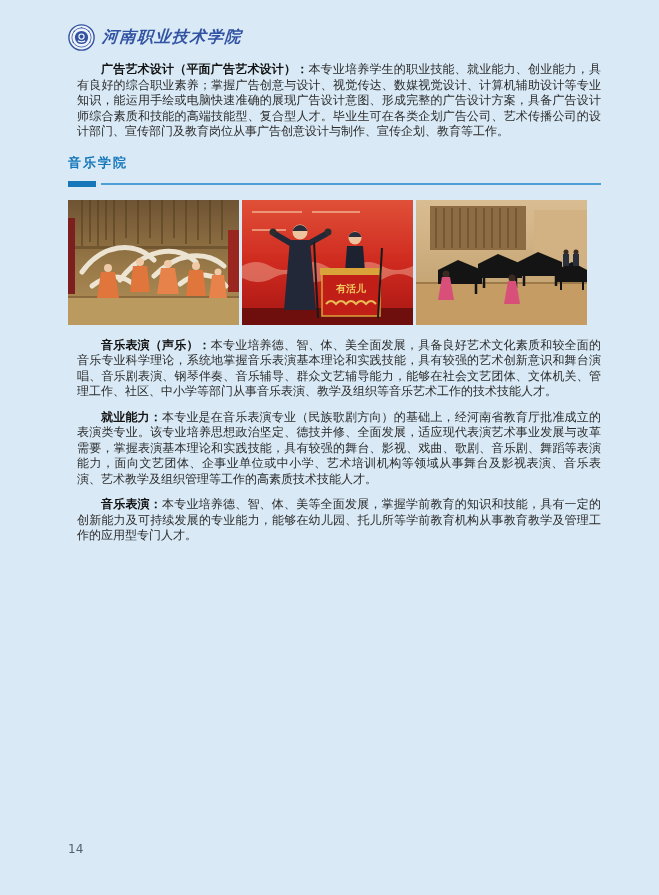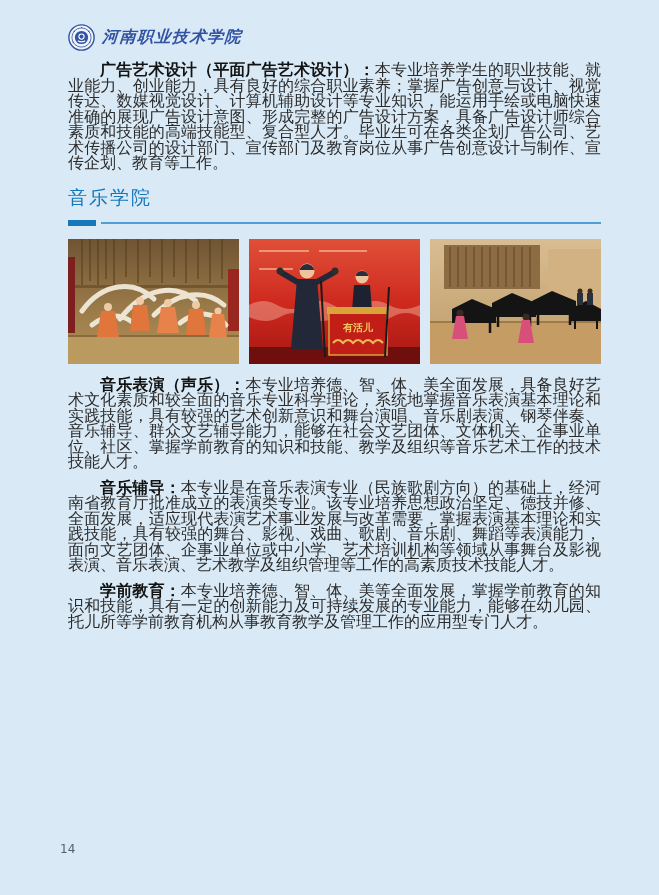"广告艺术设计（平面广告艺术设计）：本专业培养学生的职业技能、就业能力、创业能力，" p.major { font-size: 16px -> 12px; margin: 0 0 10px 0 -> 0 0 10px 9px }
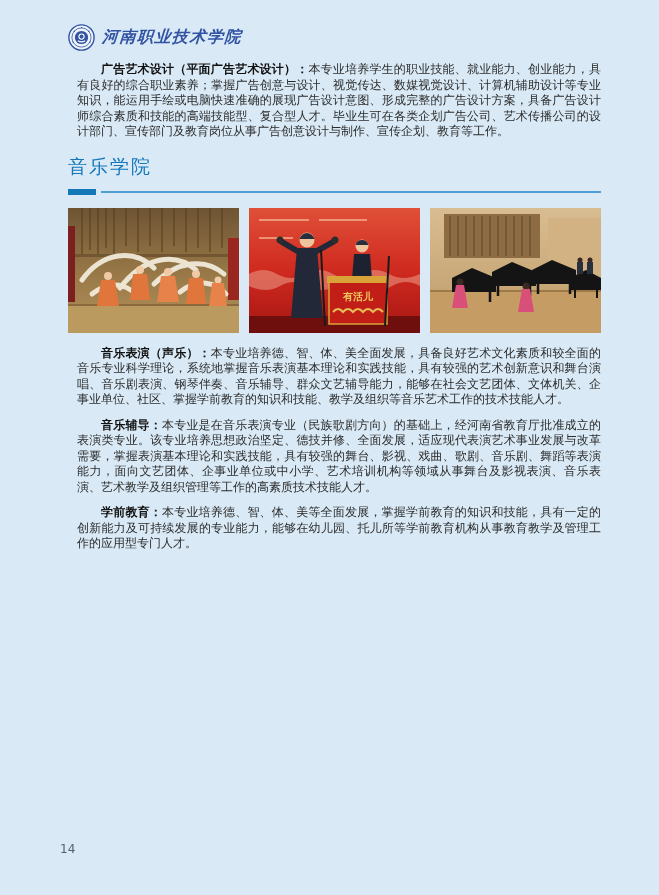"音乐学院" .section-title { font-size: 19px -> 13px; font-weight: normal -> bold }
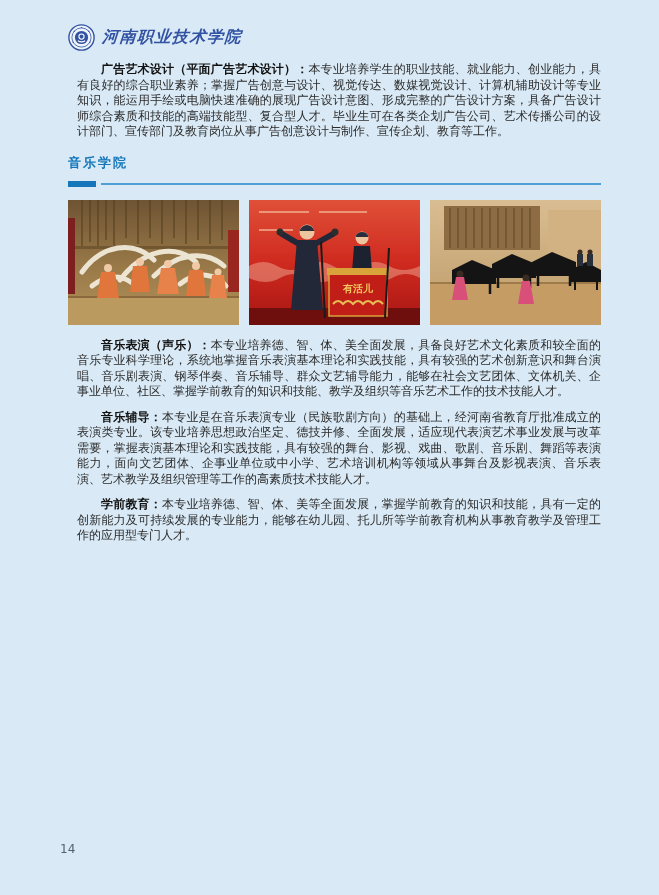"有活儿" .photos { gap: 10px -> 3px }
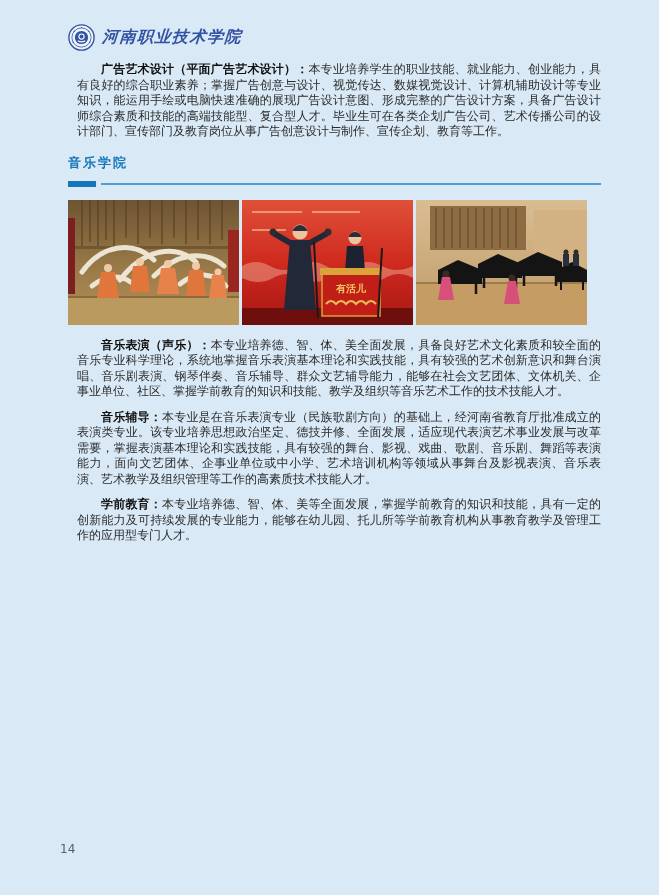"本专业培养德、智、体、美全面发展，具备良好艺术文化素质和较全面的音乐专业科学理论" span { text: 企事业单位、社区、掌握学前教育的知识和技能 -> 管理工作、社区、中小学等部门从事音乐表演 }
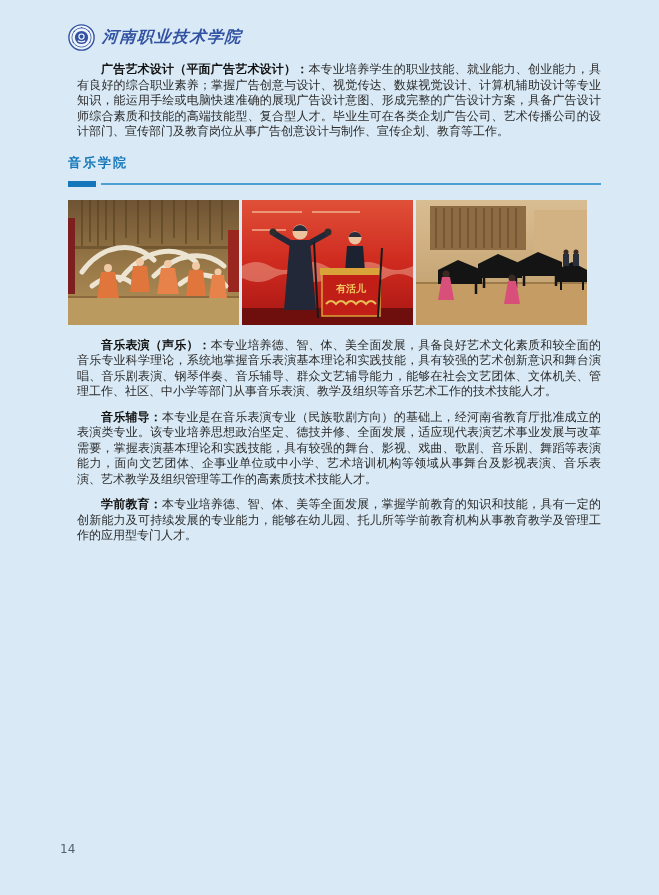"音乐辅导：" b { text: 音乐辅导 -> 就业能力 }
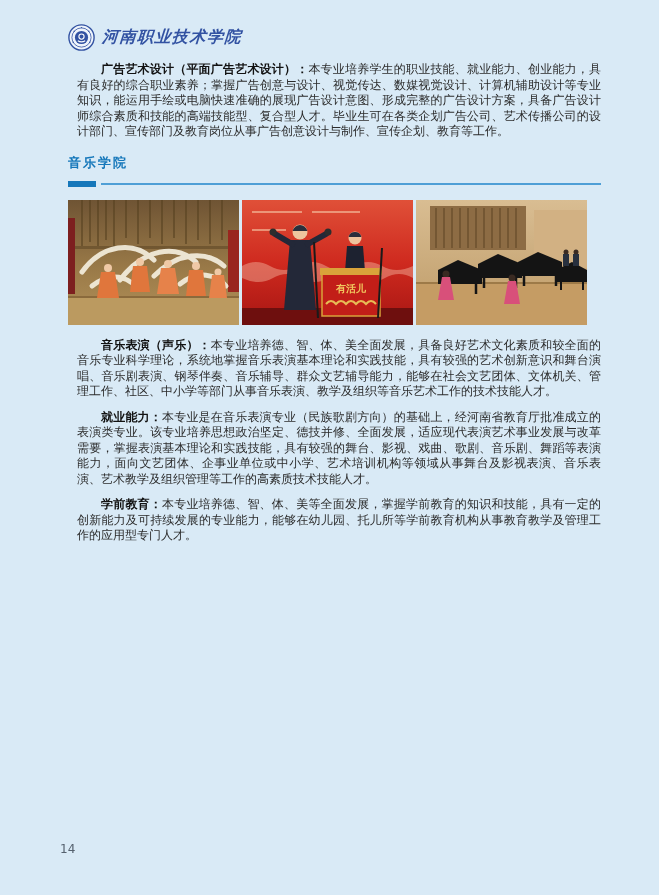"学前教育：" b { text: 学前教育 -> 音乐表演 }
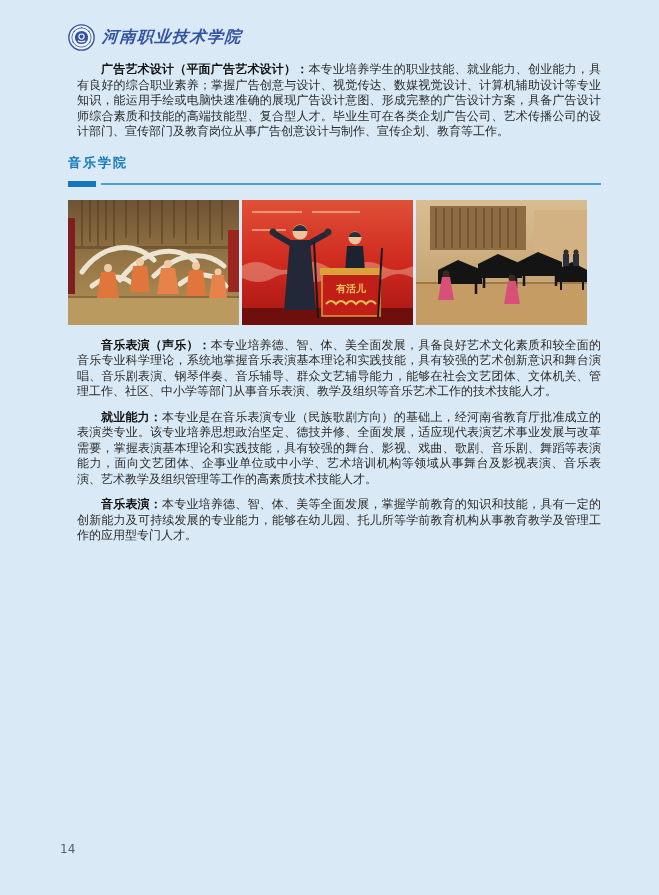"14" .page-num { left: 60px -> 68px }
